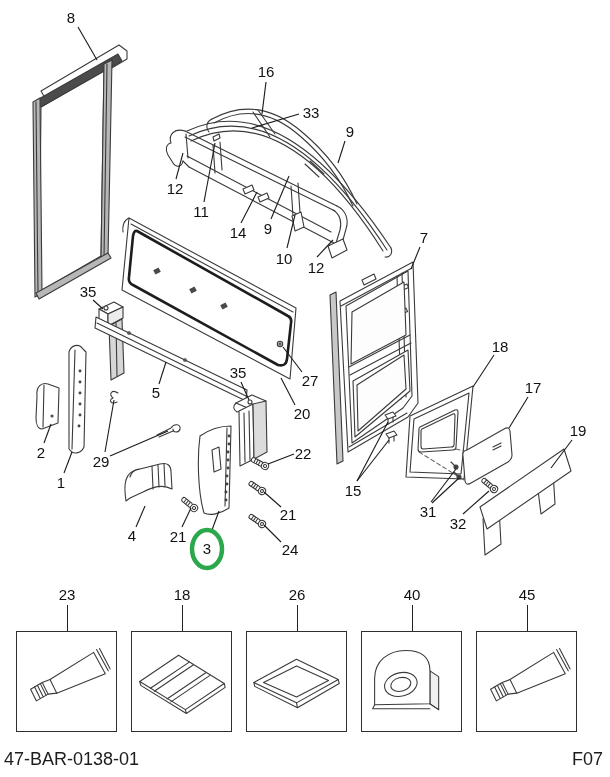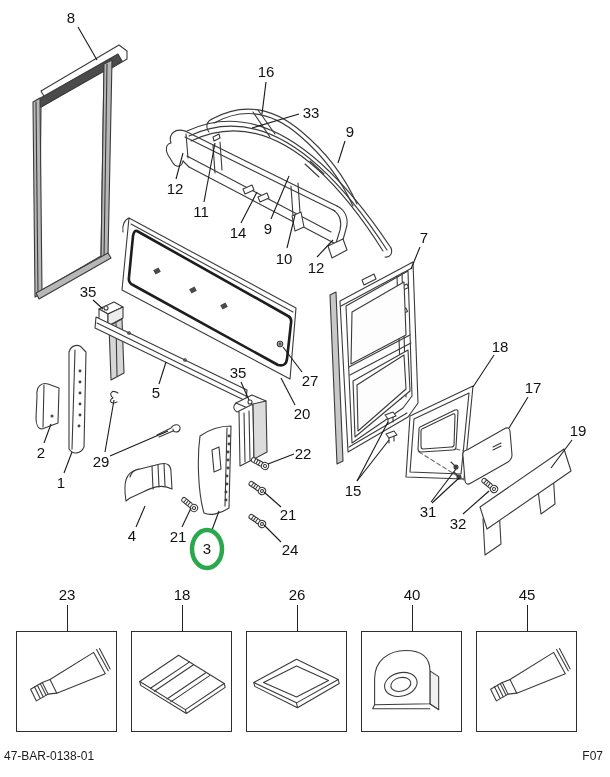"47-BAR-0138-01" .footer { font-size: 12px -> 18px }
